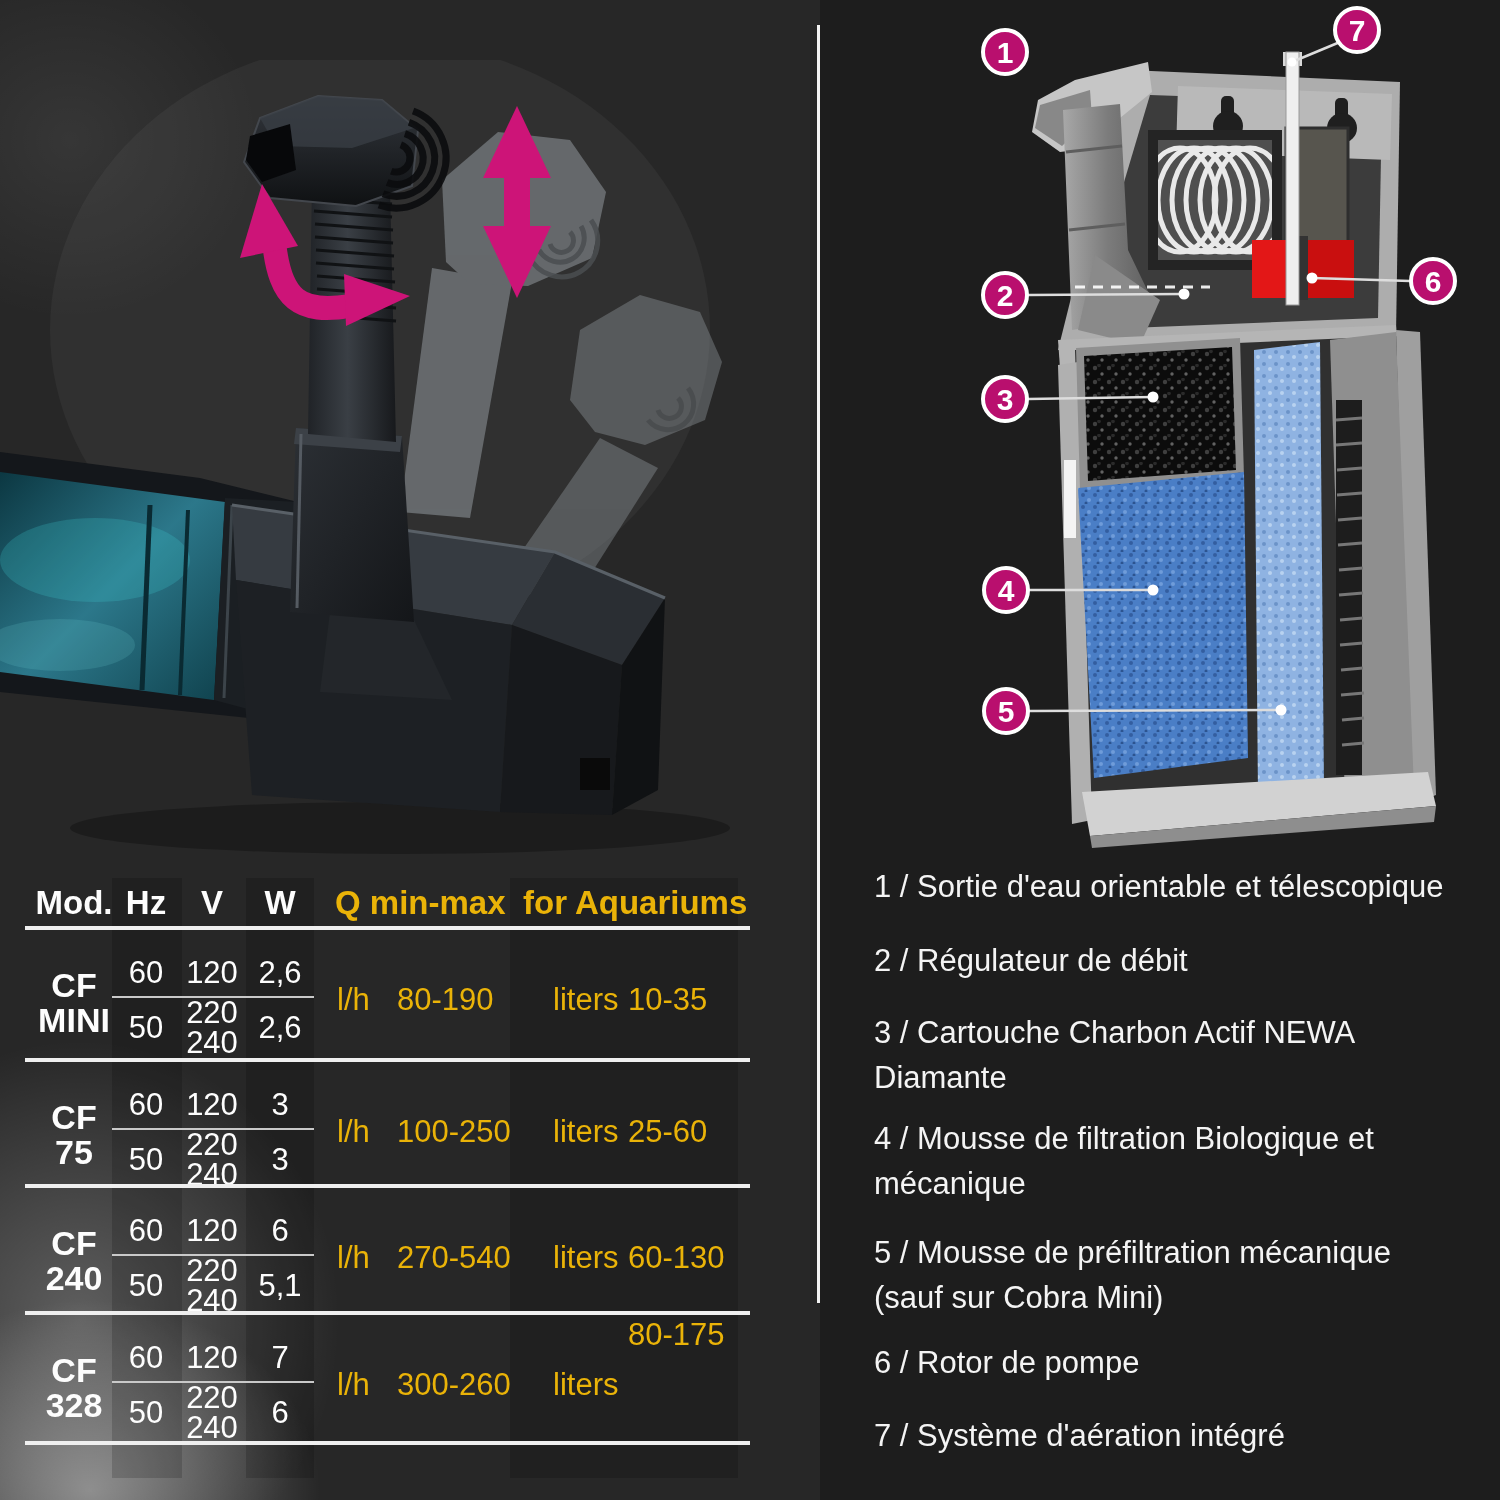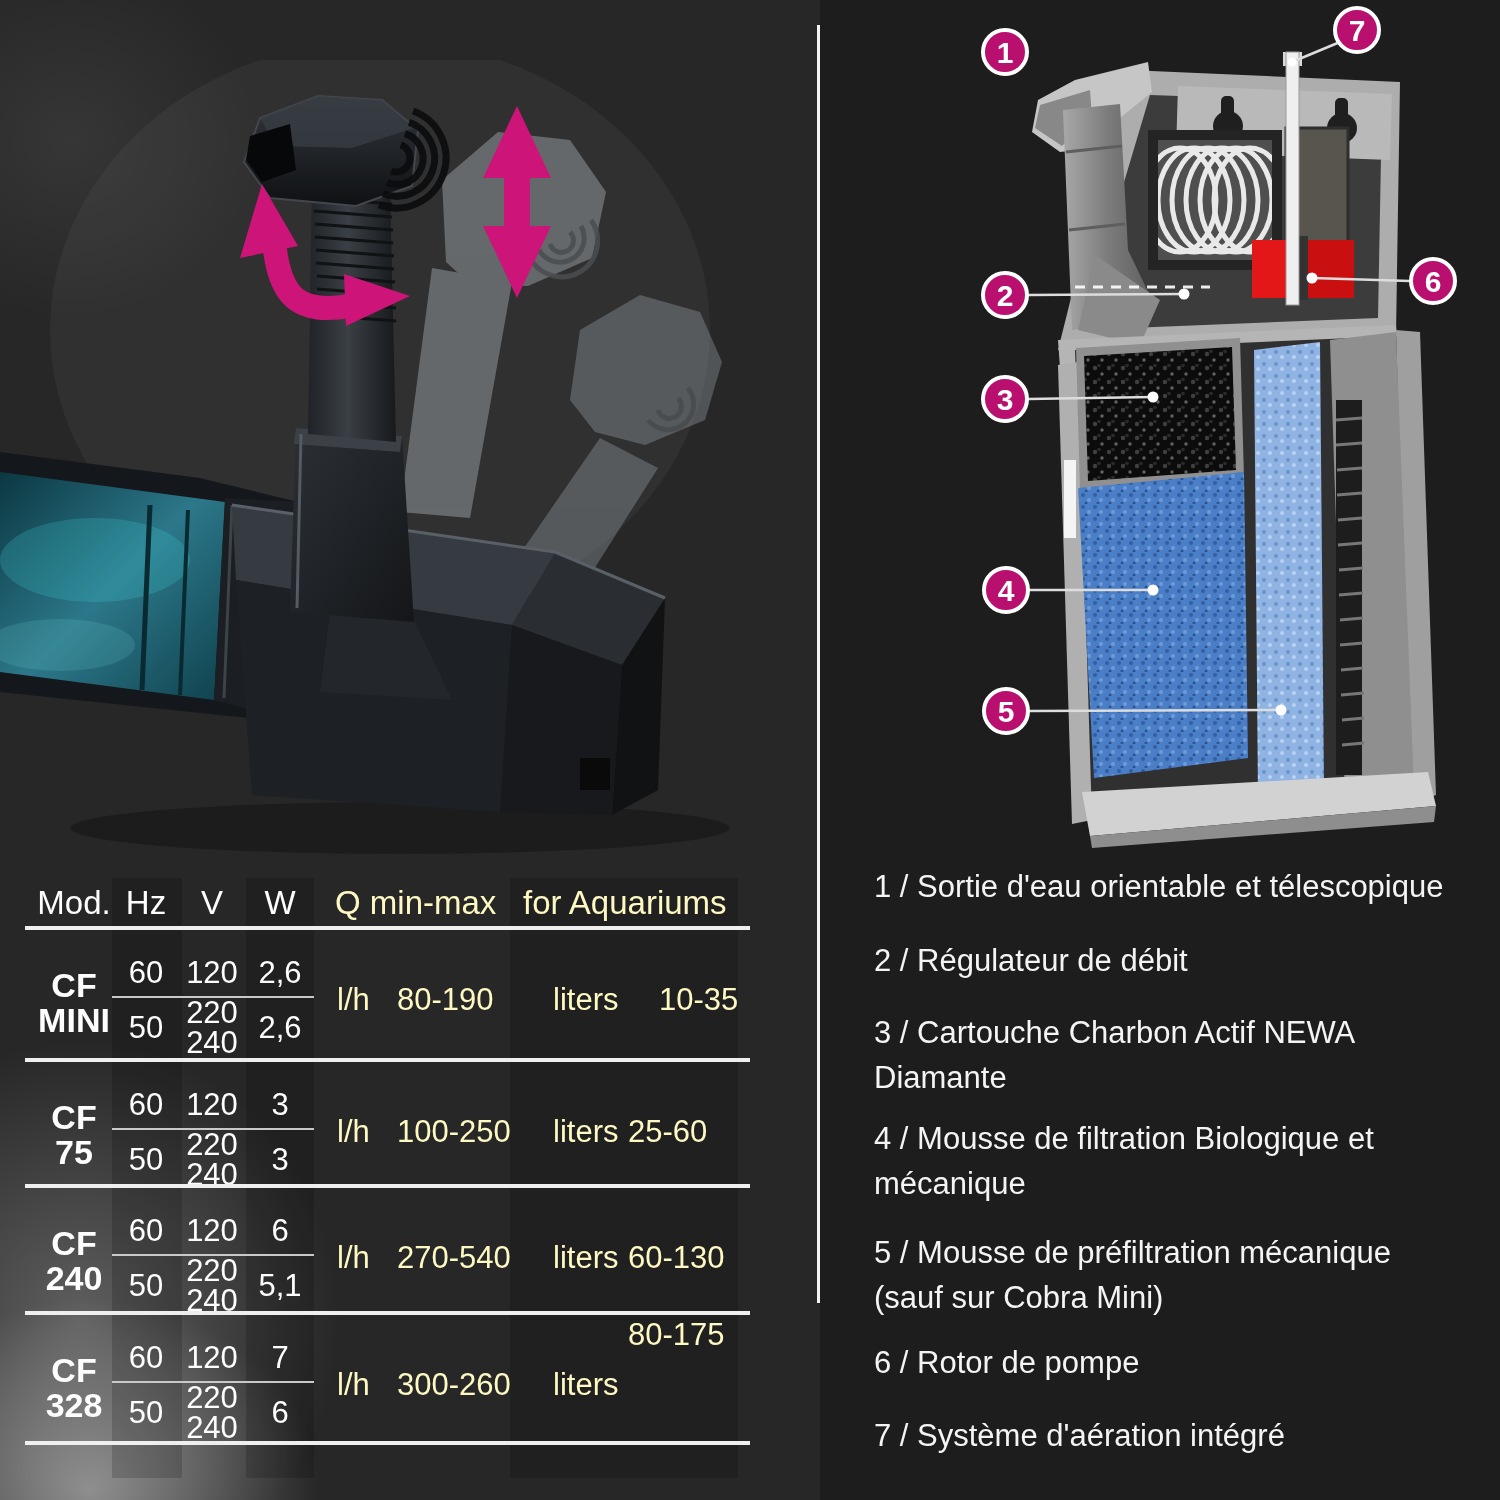"Mod." .th { font-weight: 400 -> 700 }
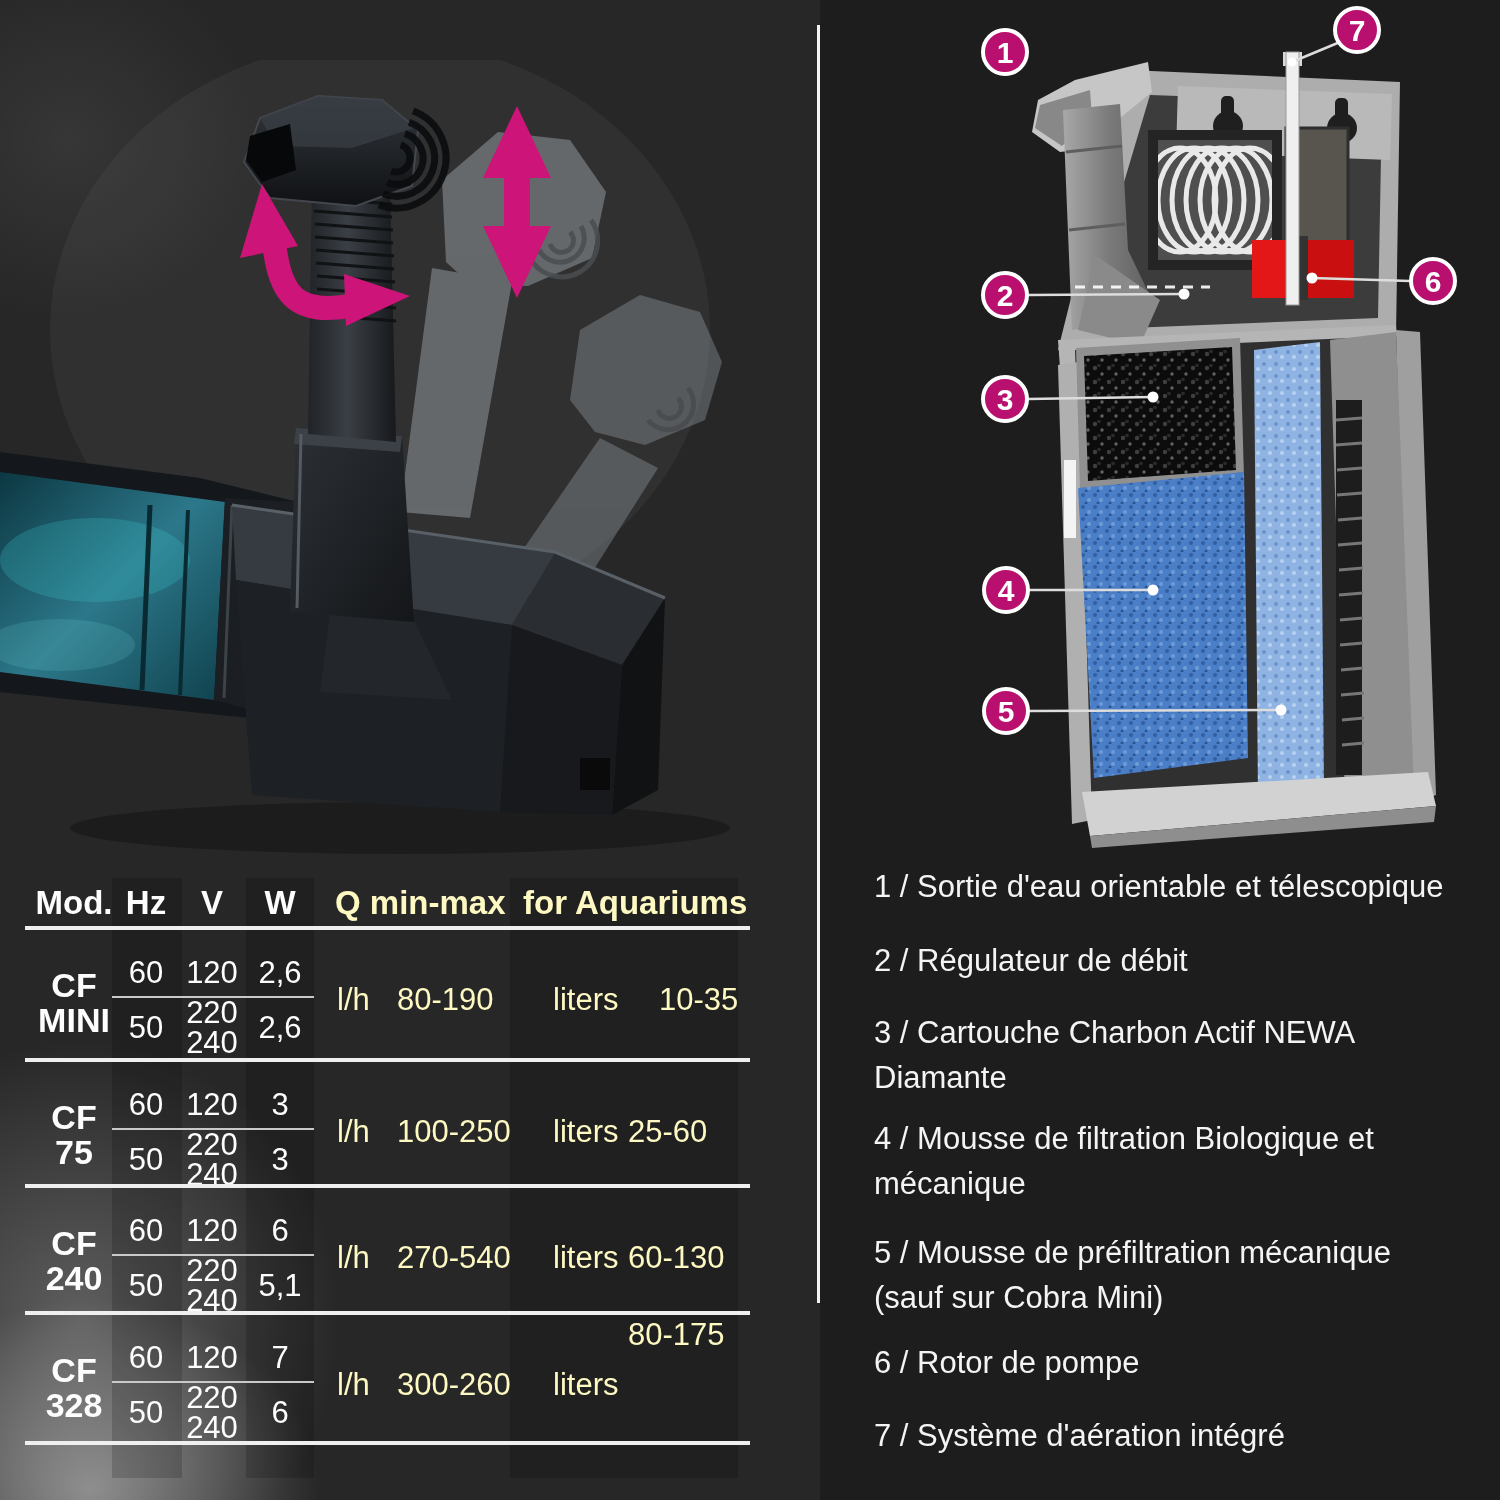"Q min-max" .tl { color: #fef9c3 -> #eab308 }
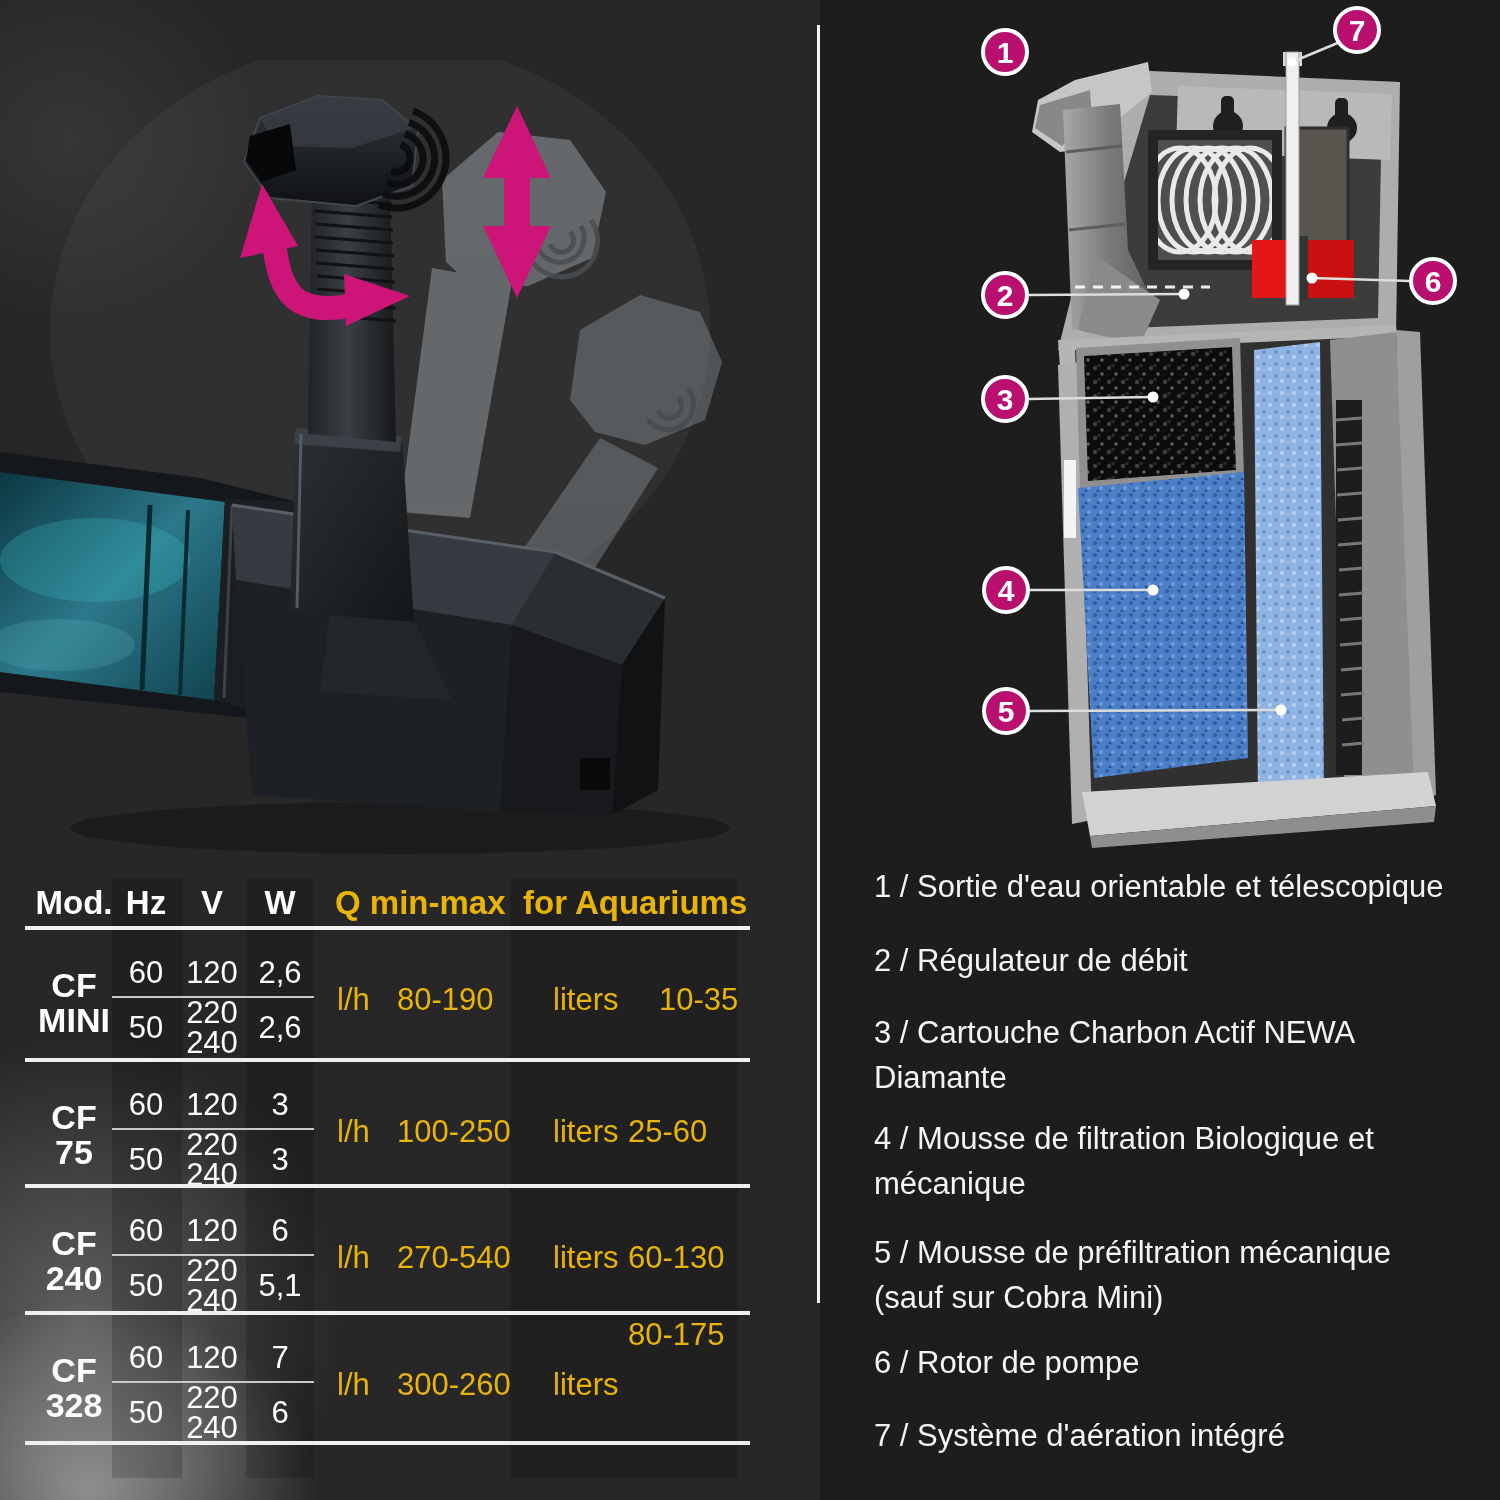"10-35" div.tl { left: 659px -> 628px }
